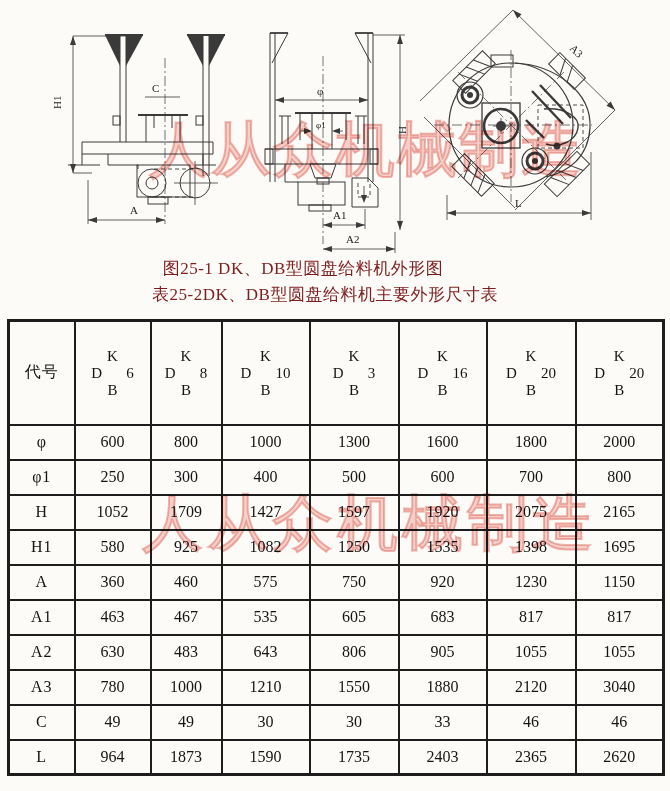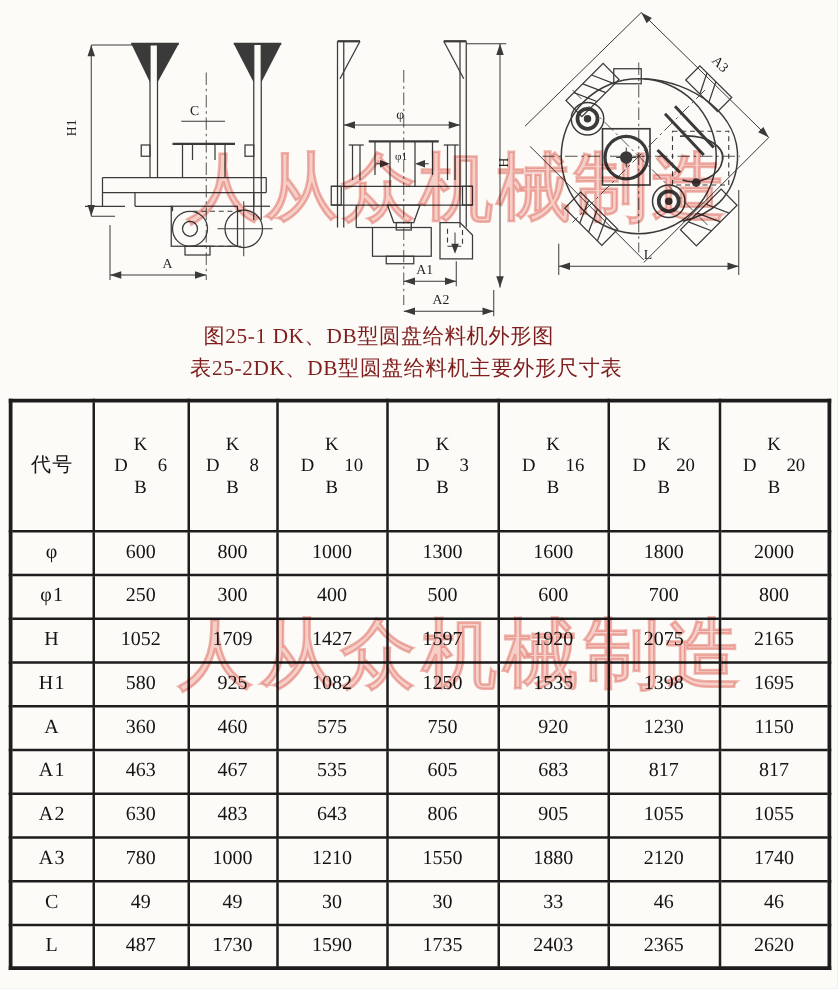"1740" td { text: 1740 -> 3040 }
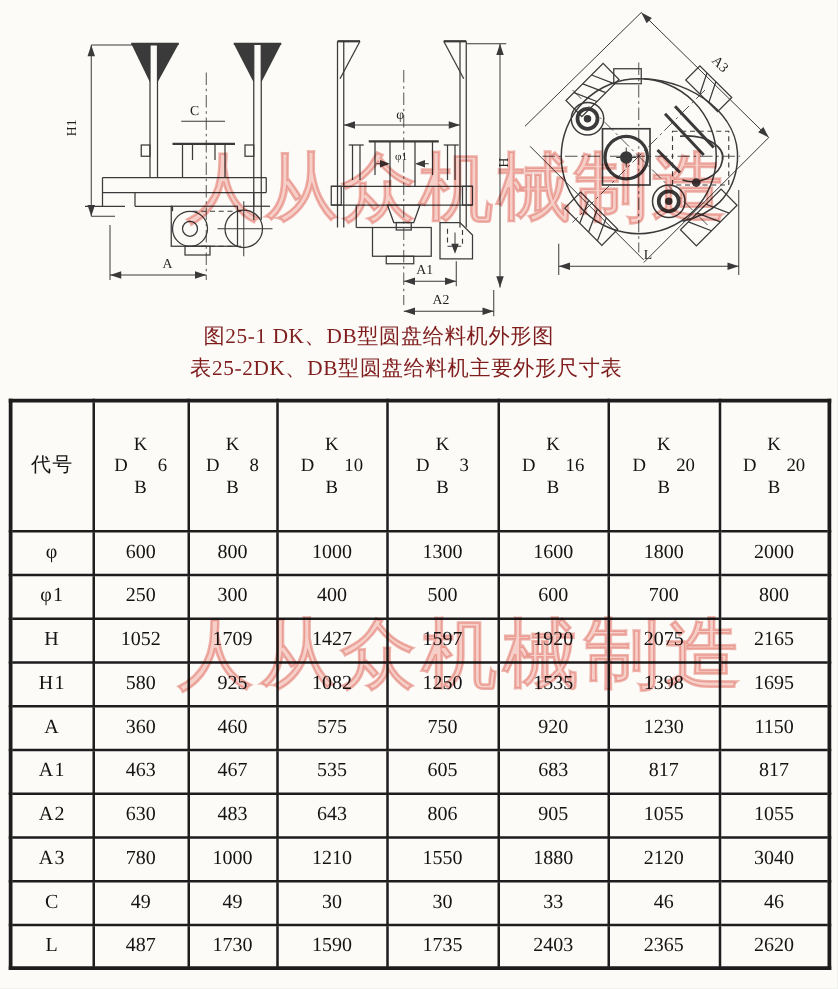"487" td { text: 487 -> 964 }
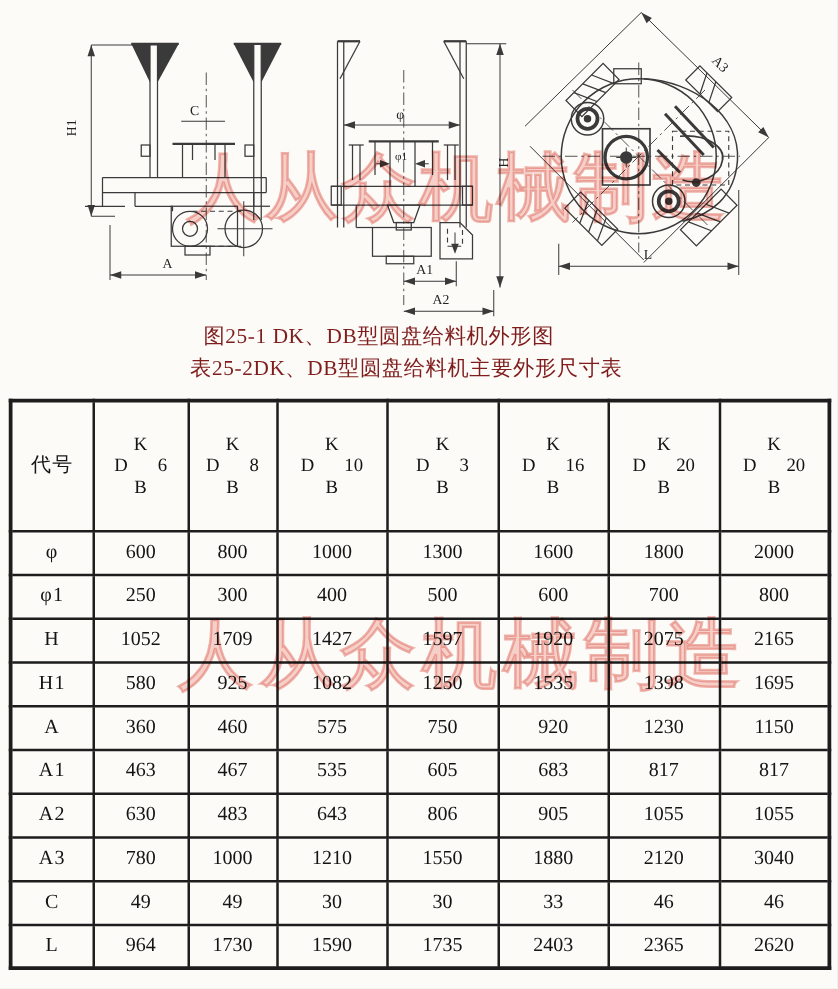"1730" td { text: 1730 -> 1873 }
